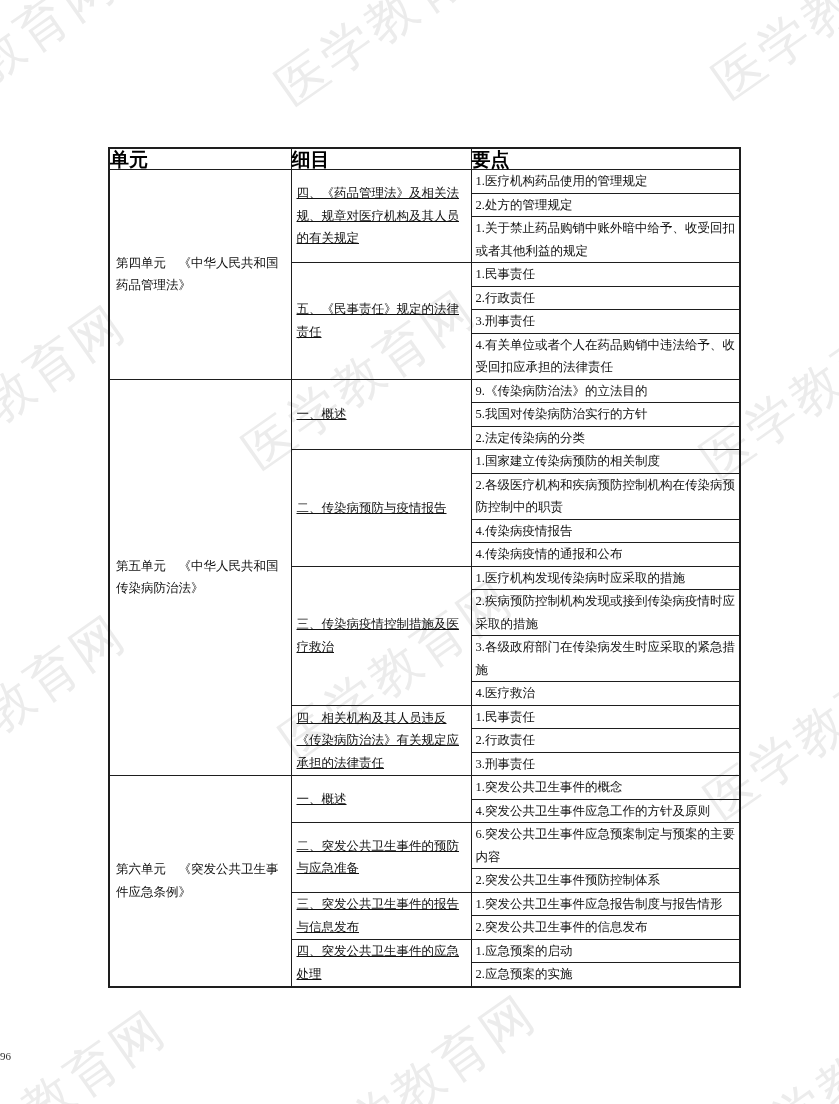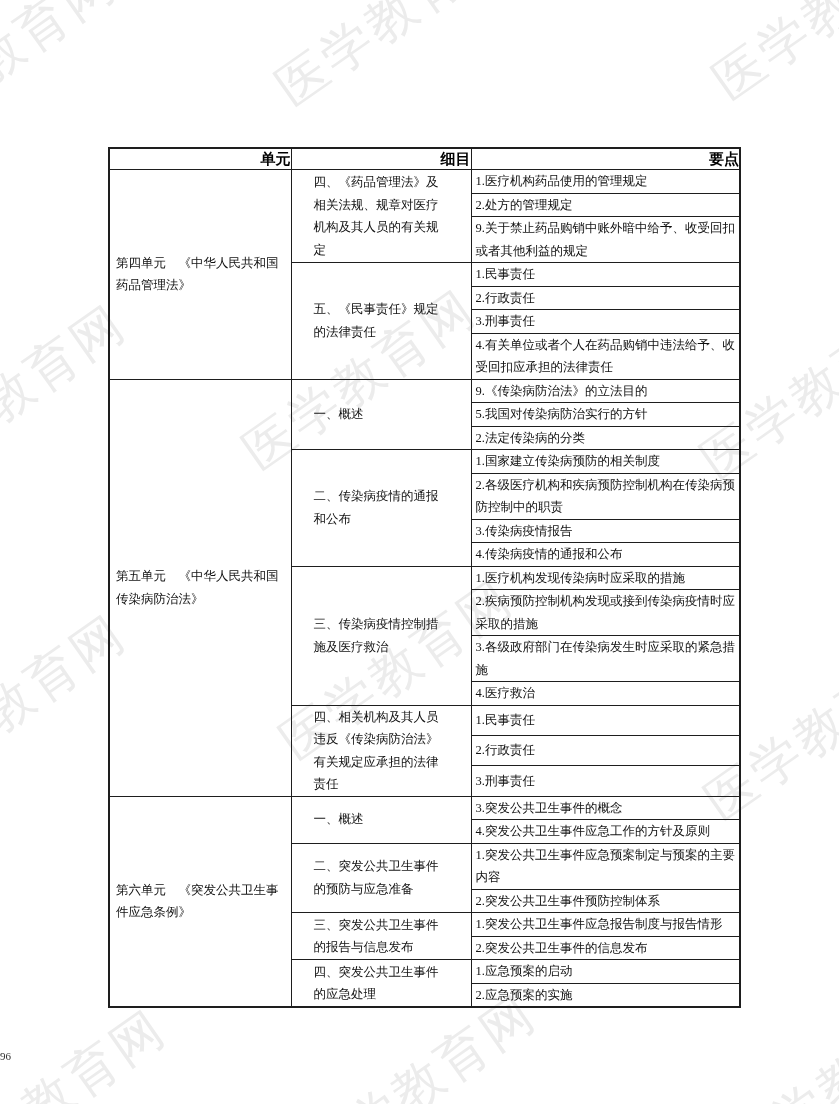"单元" th { font-size: 15px -> 19px; text-align: right -> left }
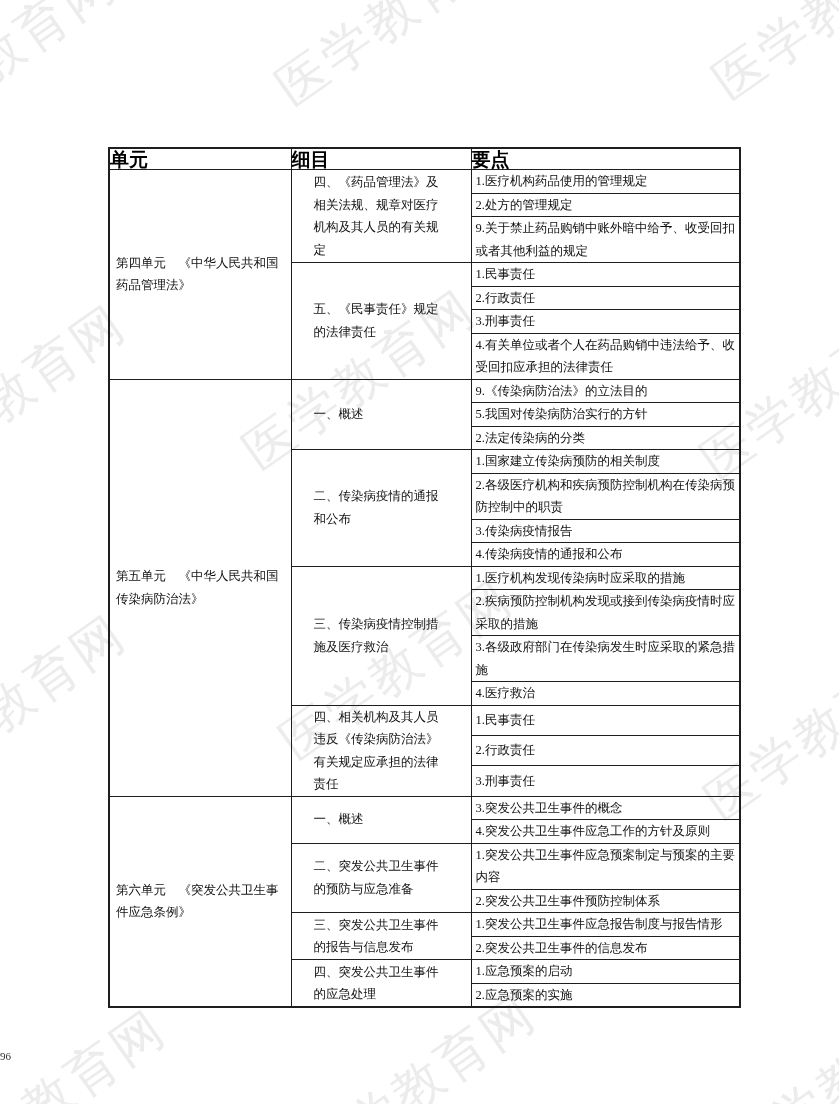"四、《药品管理法》及相关法规、规章对医疗机构及其人员的有关规定" .subitem-cell { padding: 0 22px -> 0 5px; text-decoration: none -> underline }
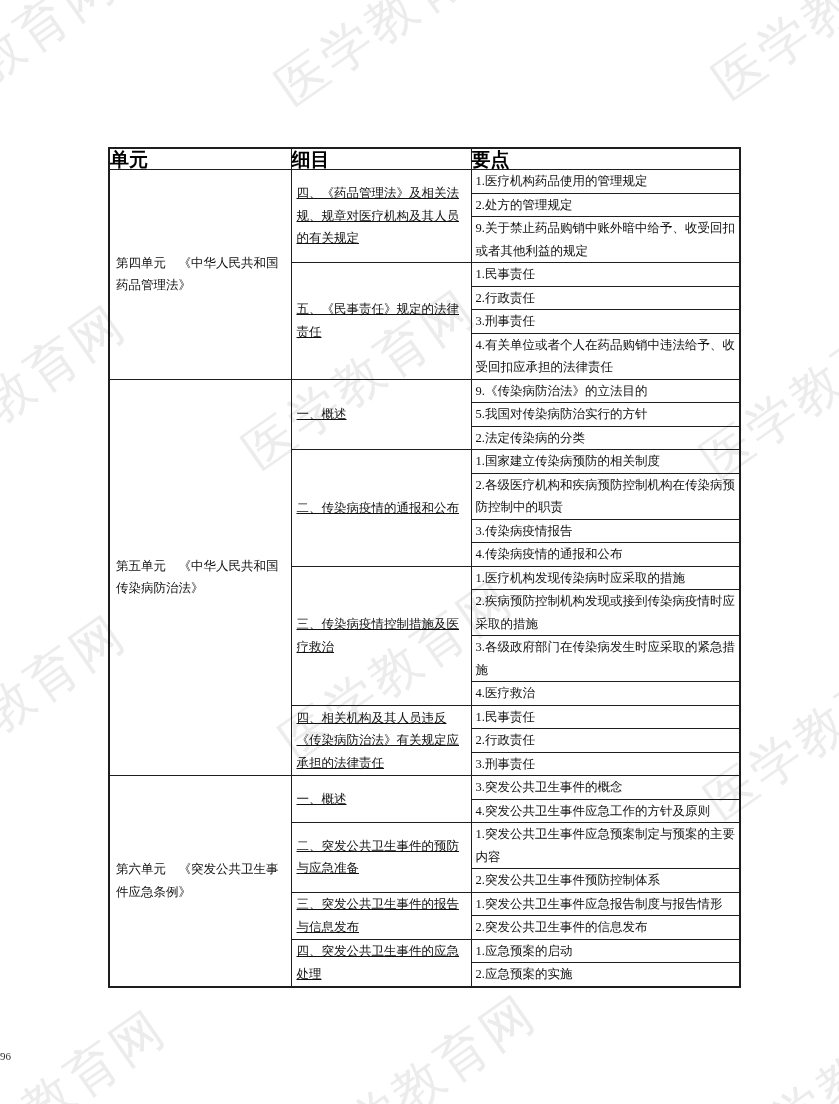"9.关于禁止药品购销中账外暗中给予、收受回扣或者其他利益的规定" td.point-cell { text: 9 -> 1 }
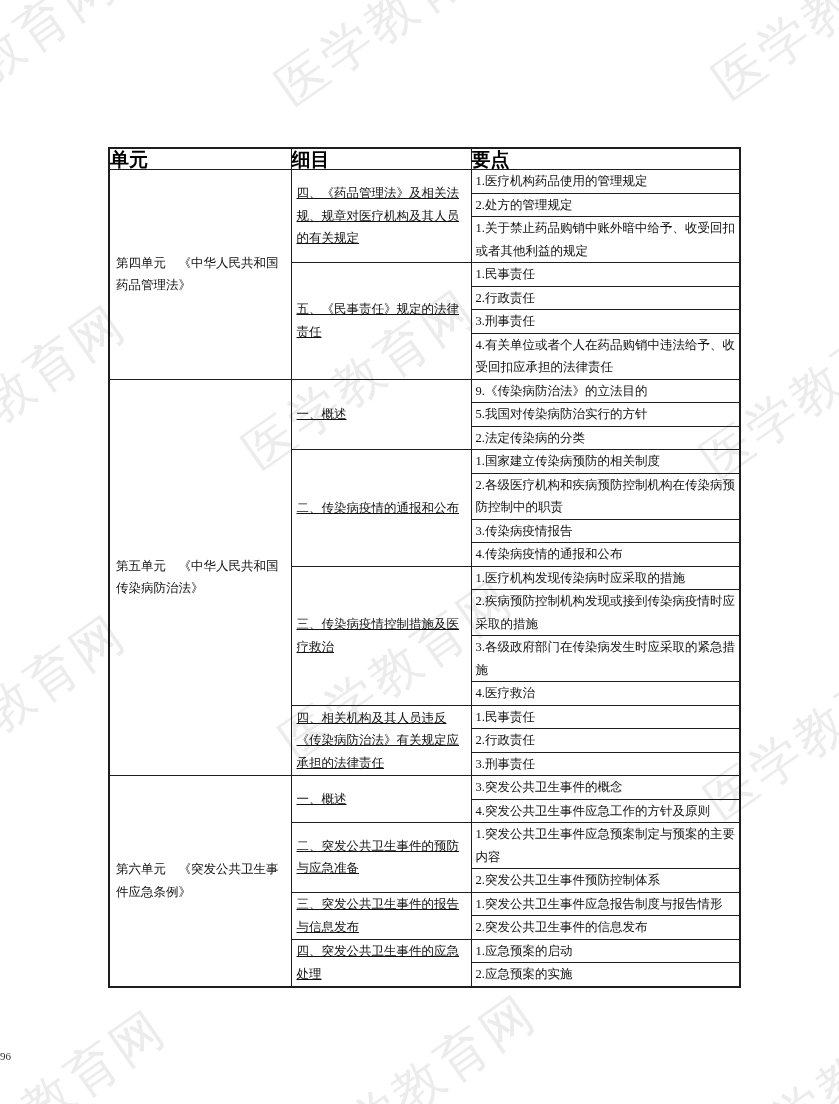"二、传染病疫情的通报和公布" td.subitem-cell { text: 疫情的通报和公布 -> 预防与疫情报告 }
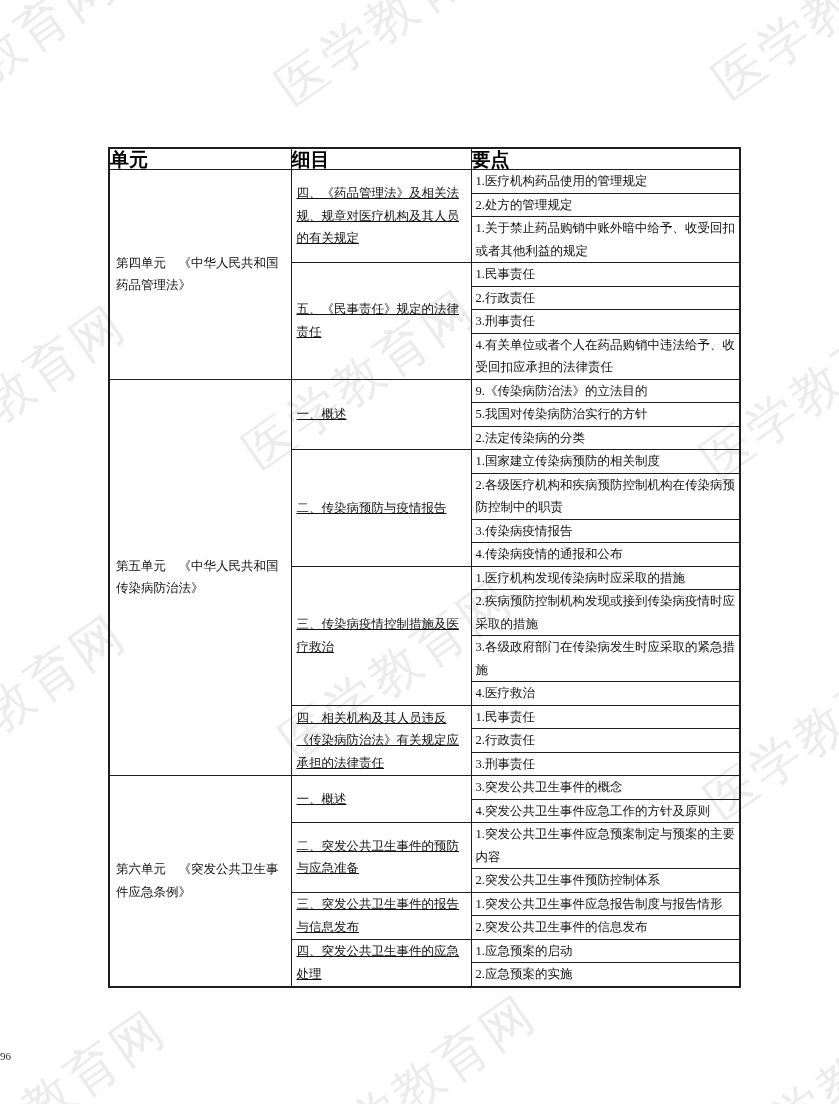"3.传染病疫情报告" td.point-cell { text: 3 -> 4 }
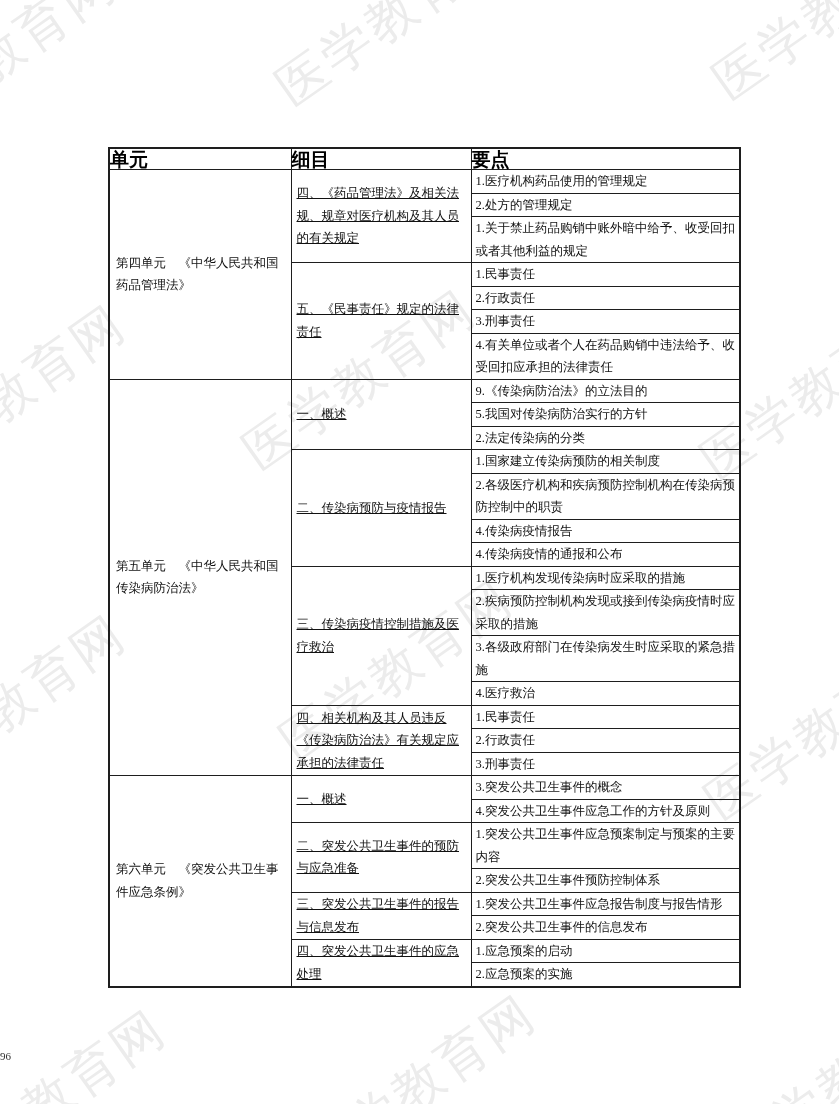"3.突发公共卫生事件的概念" td.point-cell { text: 3 -> 1 }
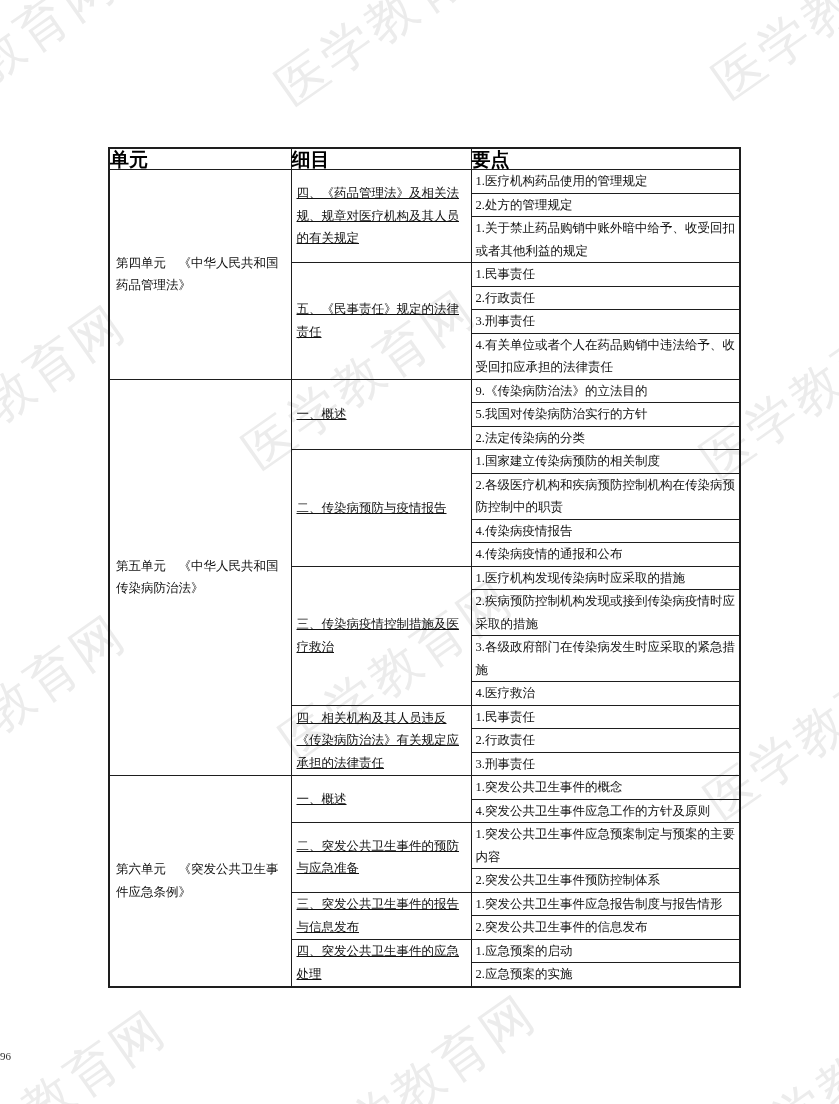"1.突发公共卫生事件应急预案制定与预案的主要内容" td.point-cell { text: 1 -> 6 }
